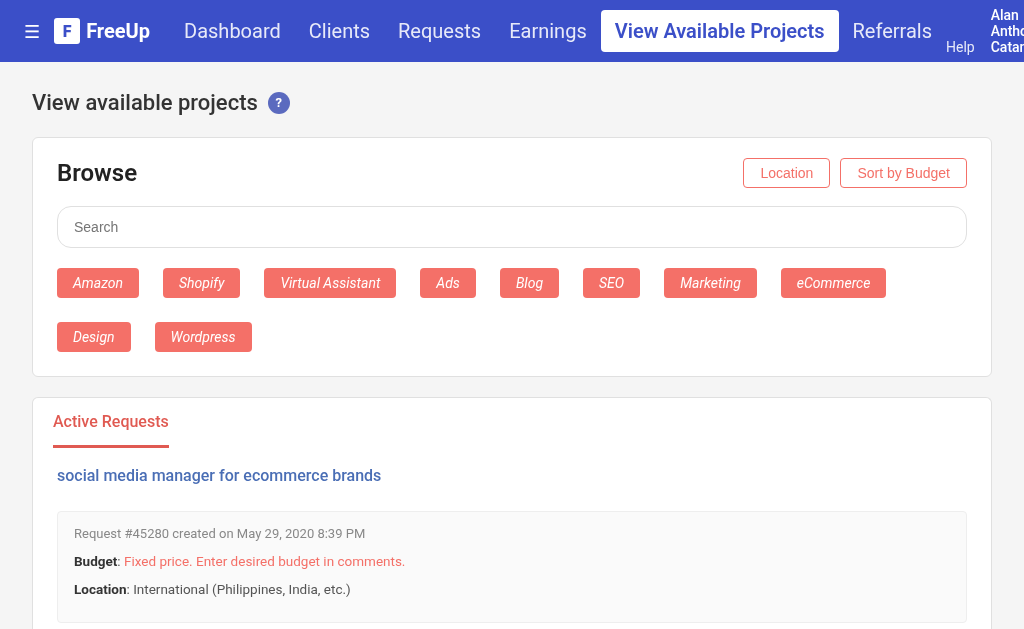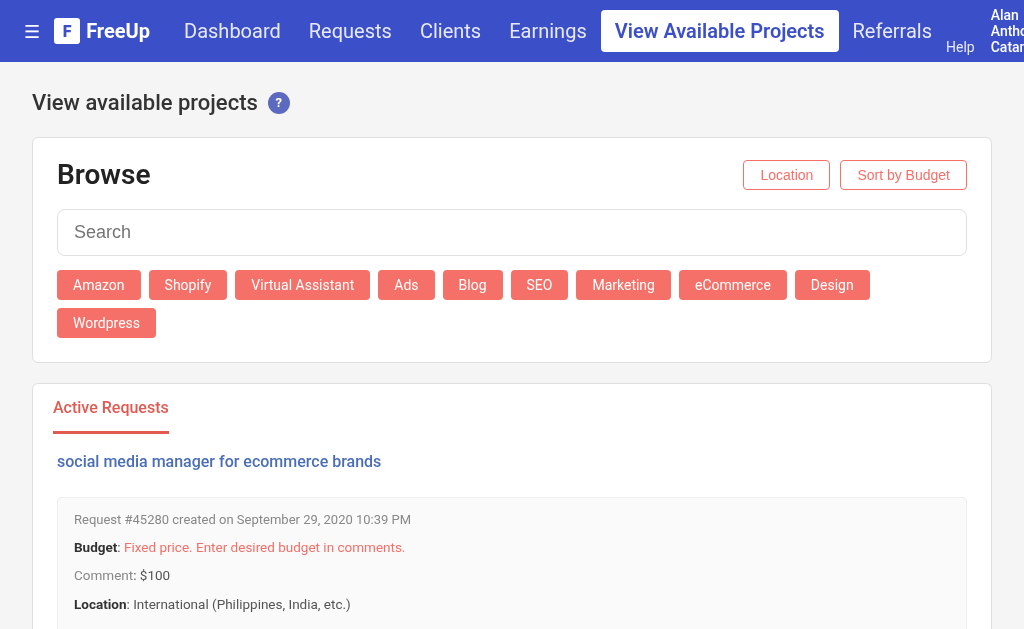"Requests" a.nav-link { order: before "Clients" -> after "Clients" }
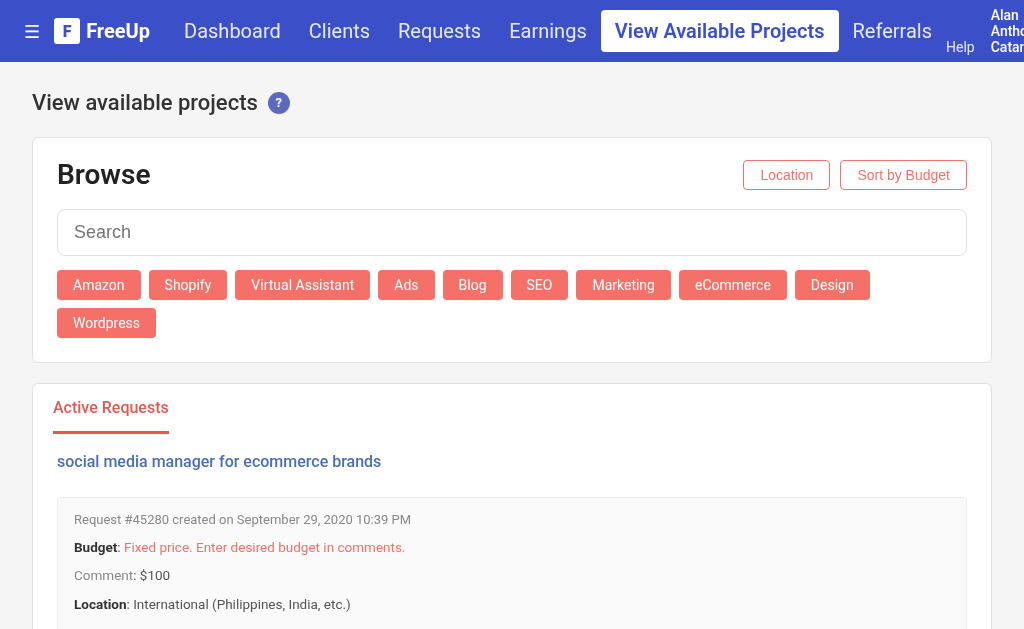"Browse" .browse-title { font-size: 28px -> 24px }
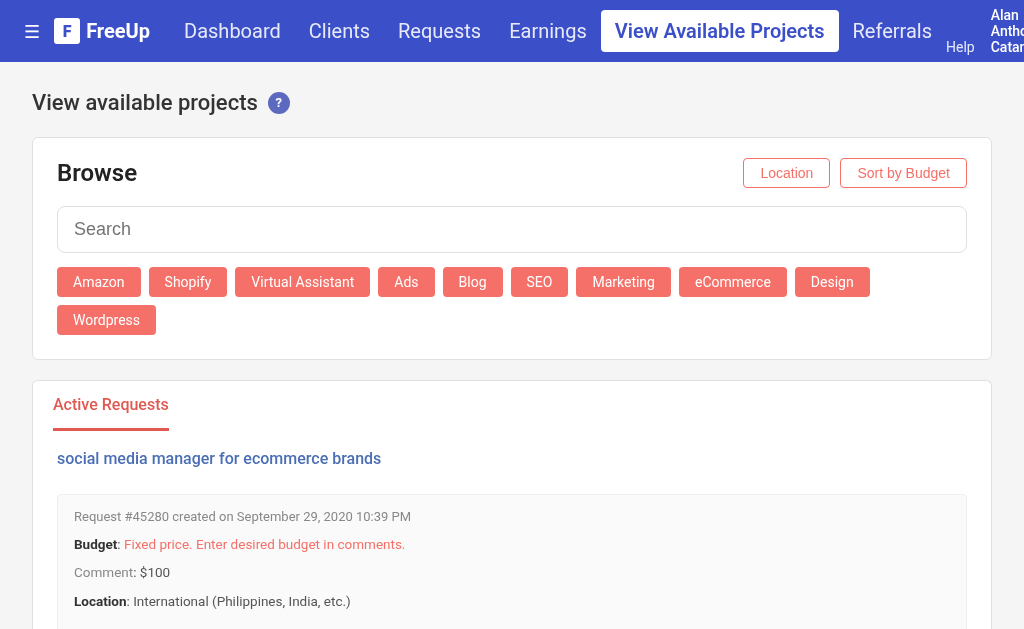"Search" .search-box { border-radius: 8px -> 14px; font-size: 18px -> 14px; margin-bottom: 14px -> 20px }
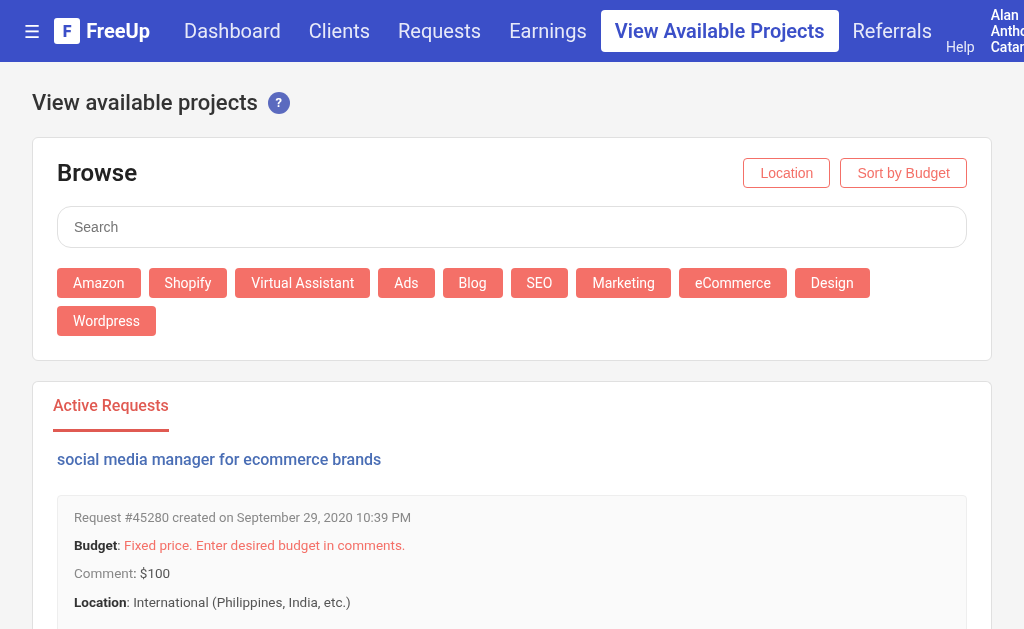"Amazon" .tags { font-style: none -> italic; gap: 8px -> 24px }
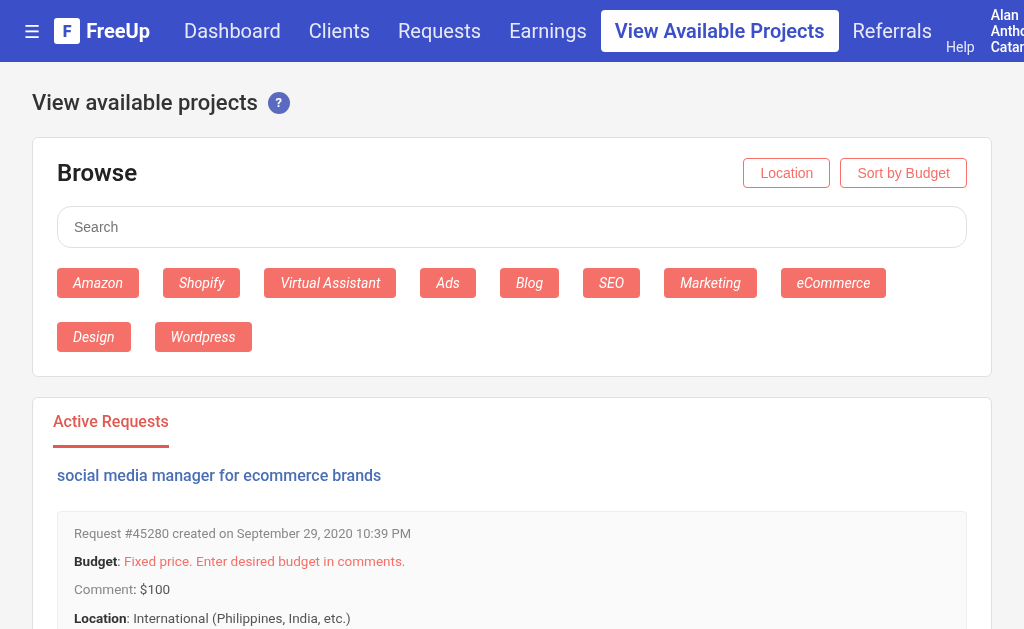"Request #45280 created on September" div.project-meta { text: September 29, 2020 10:39 -> May 29, 2020 8:39 }
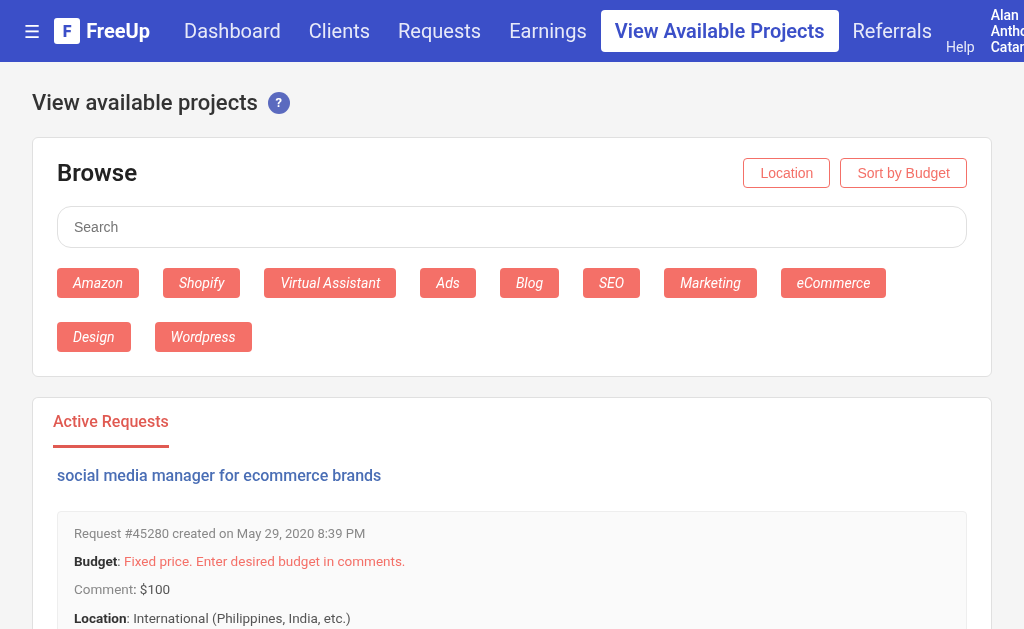"Comment: $100" div.project-row { html: <div> <span>Comment</span>: <span>$100</span> </div> -> none }
